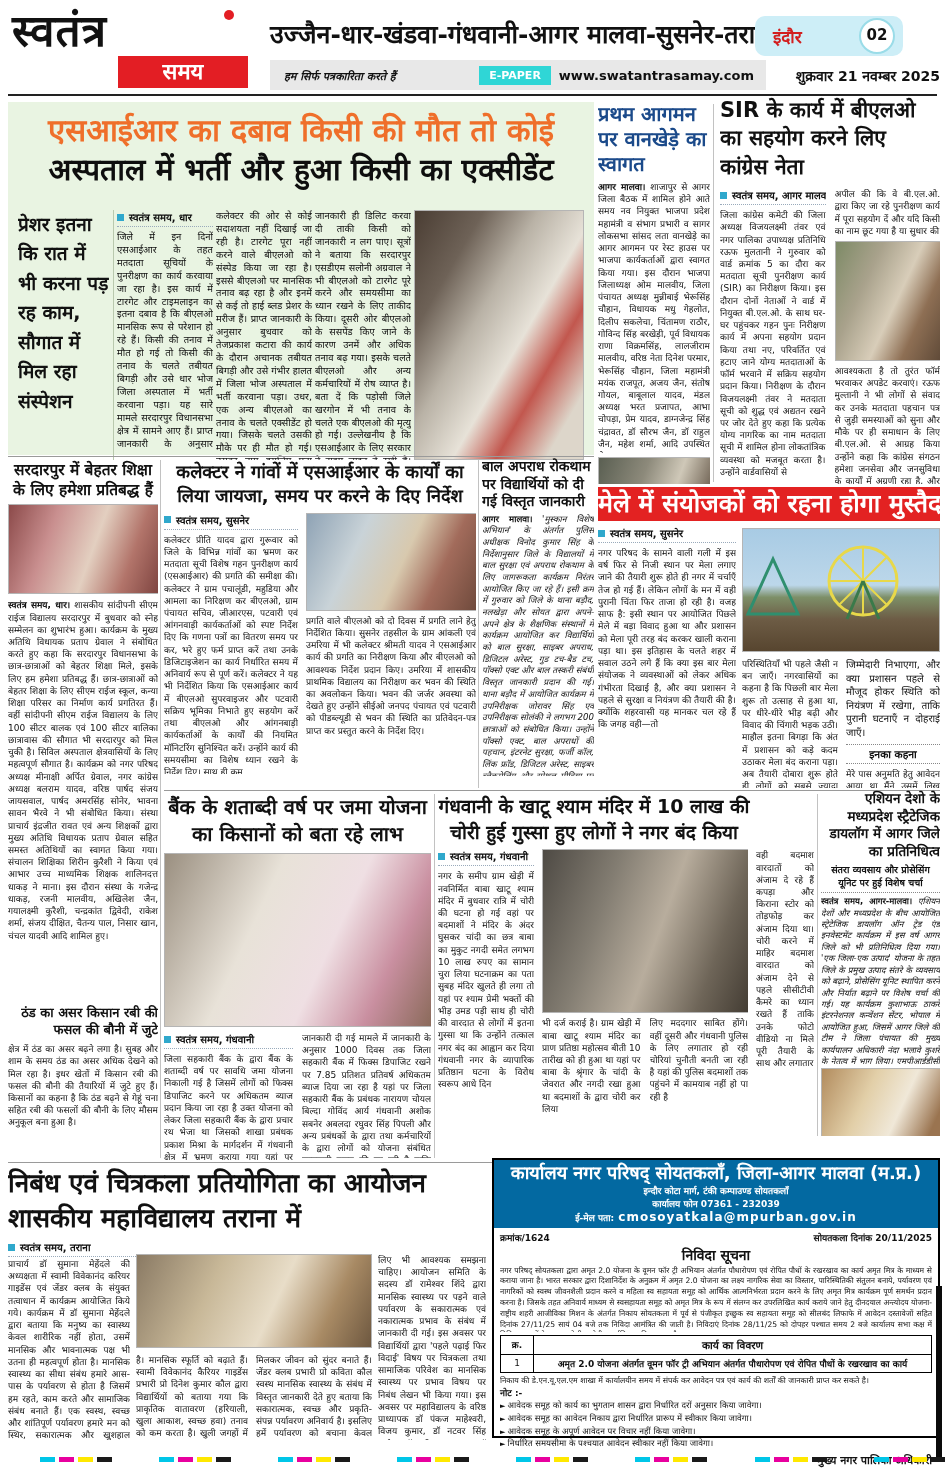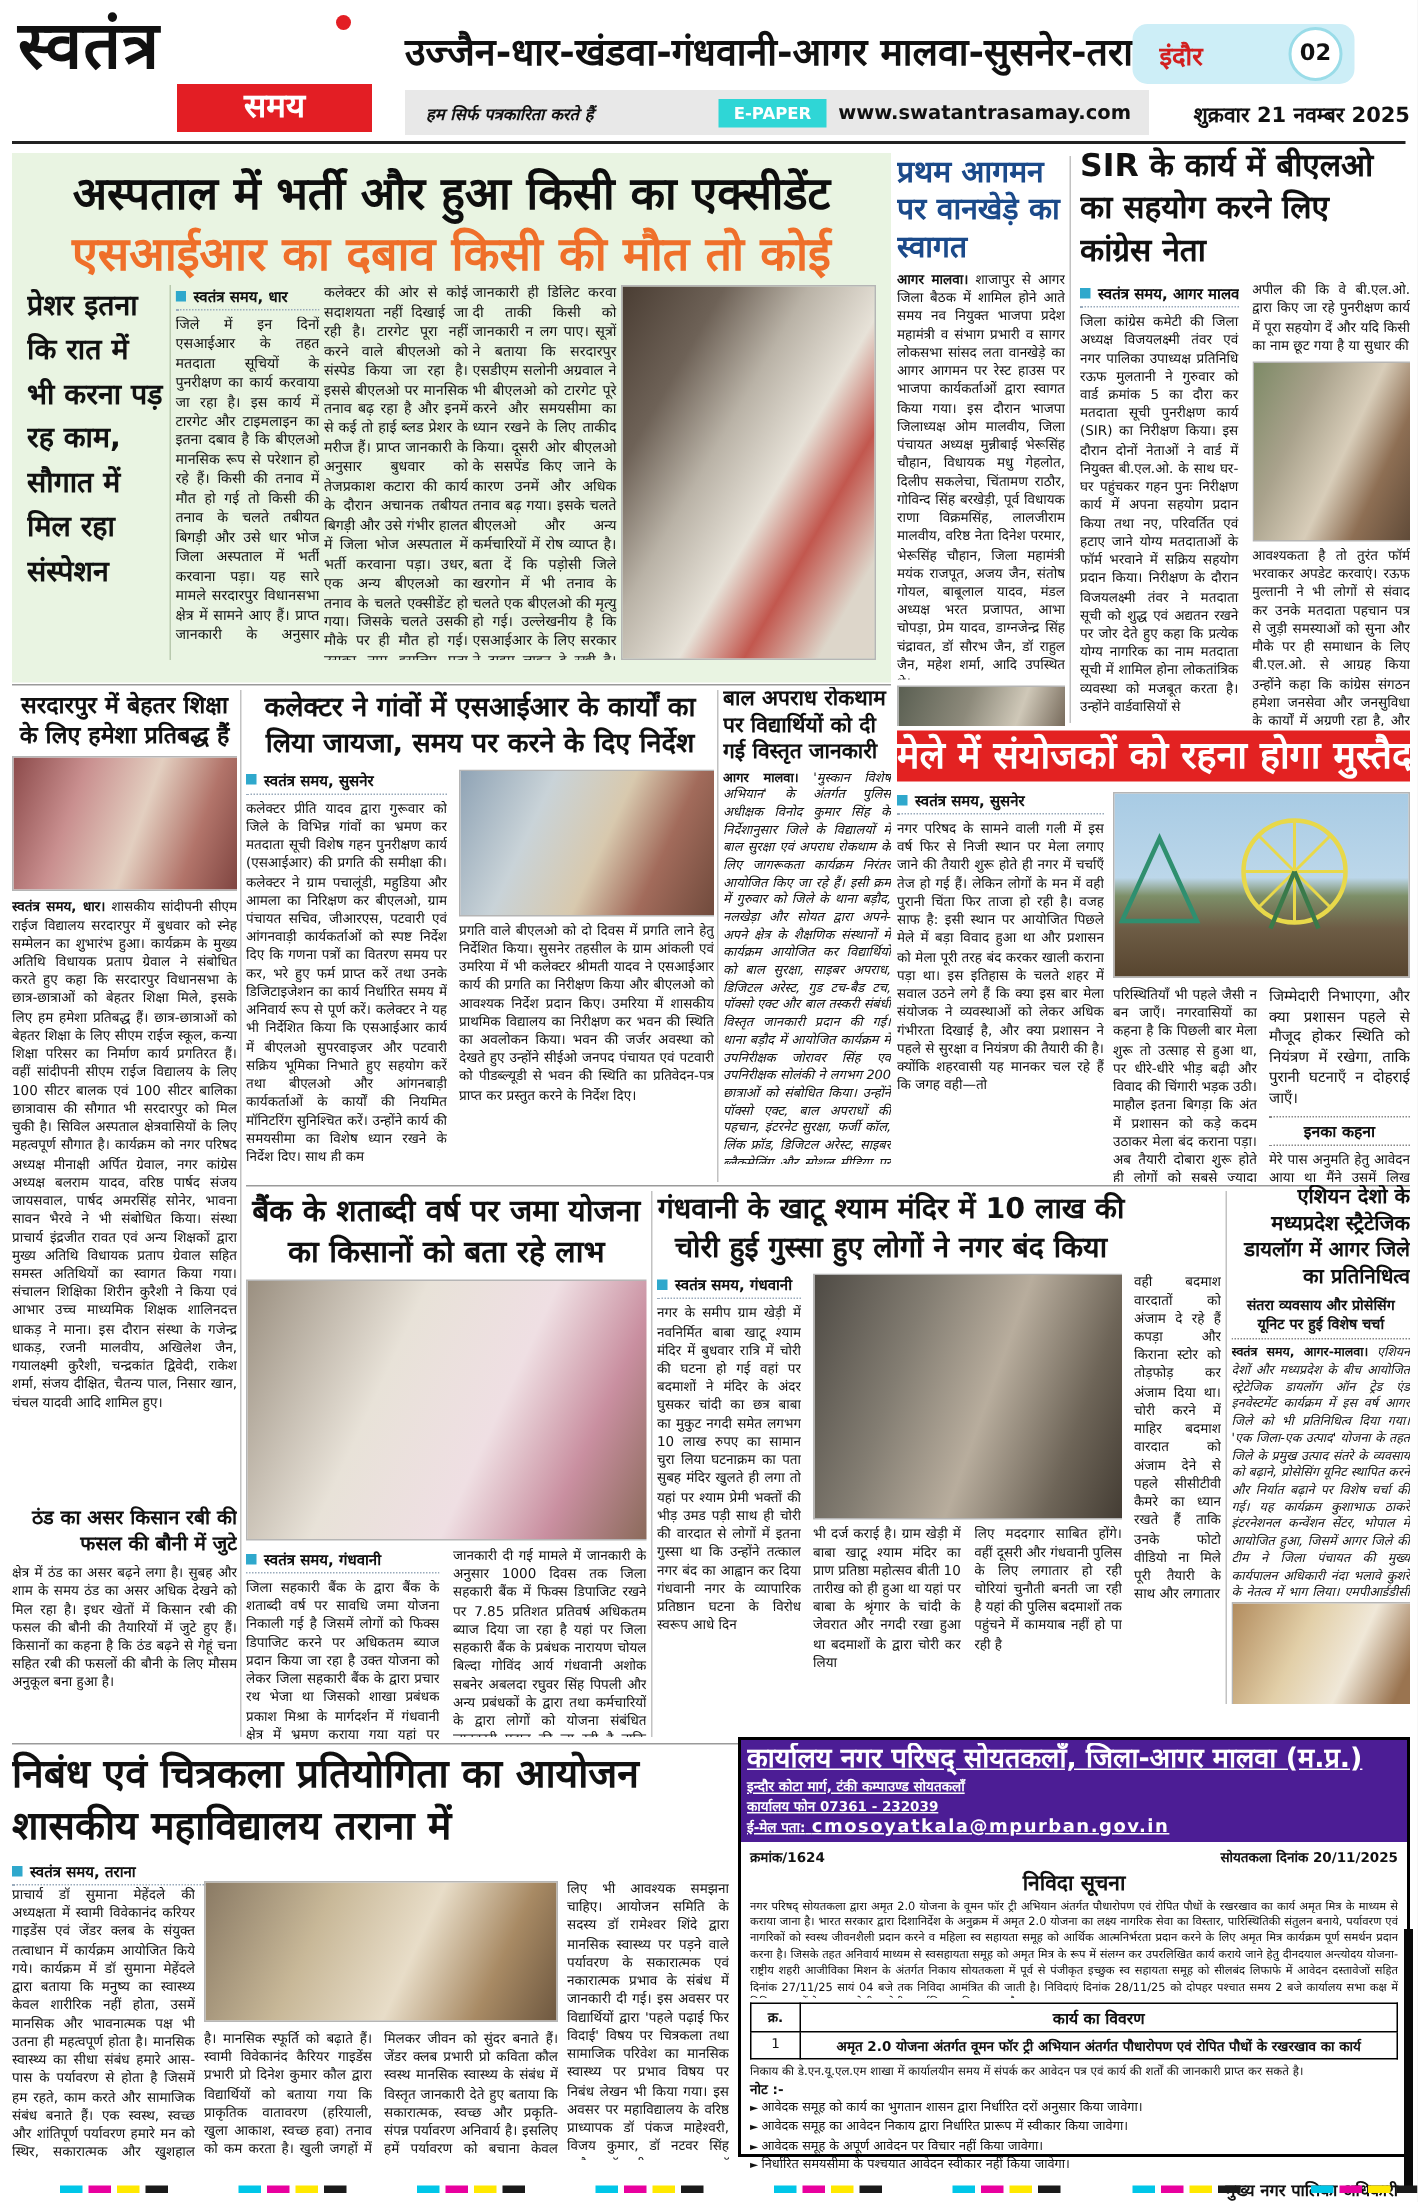"अस्पताल में भर्ती और हुआ" div { order: before "एसआईआर का दबाव किसी की" -> after "एसआईआर का दबाव किसी की" }
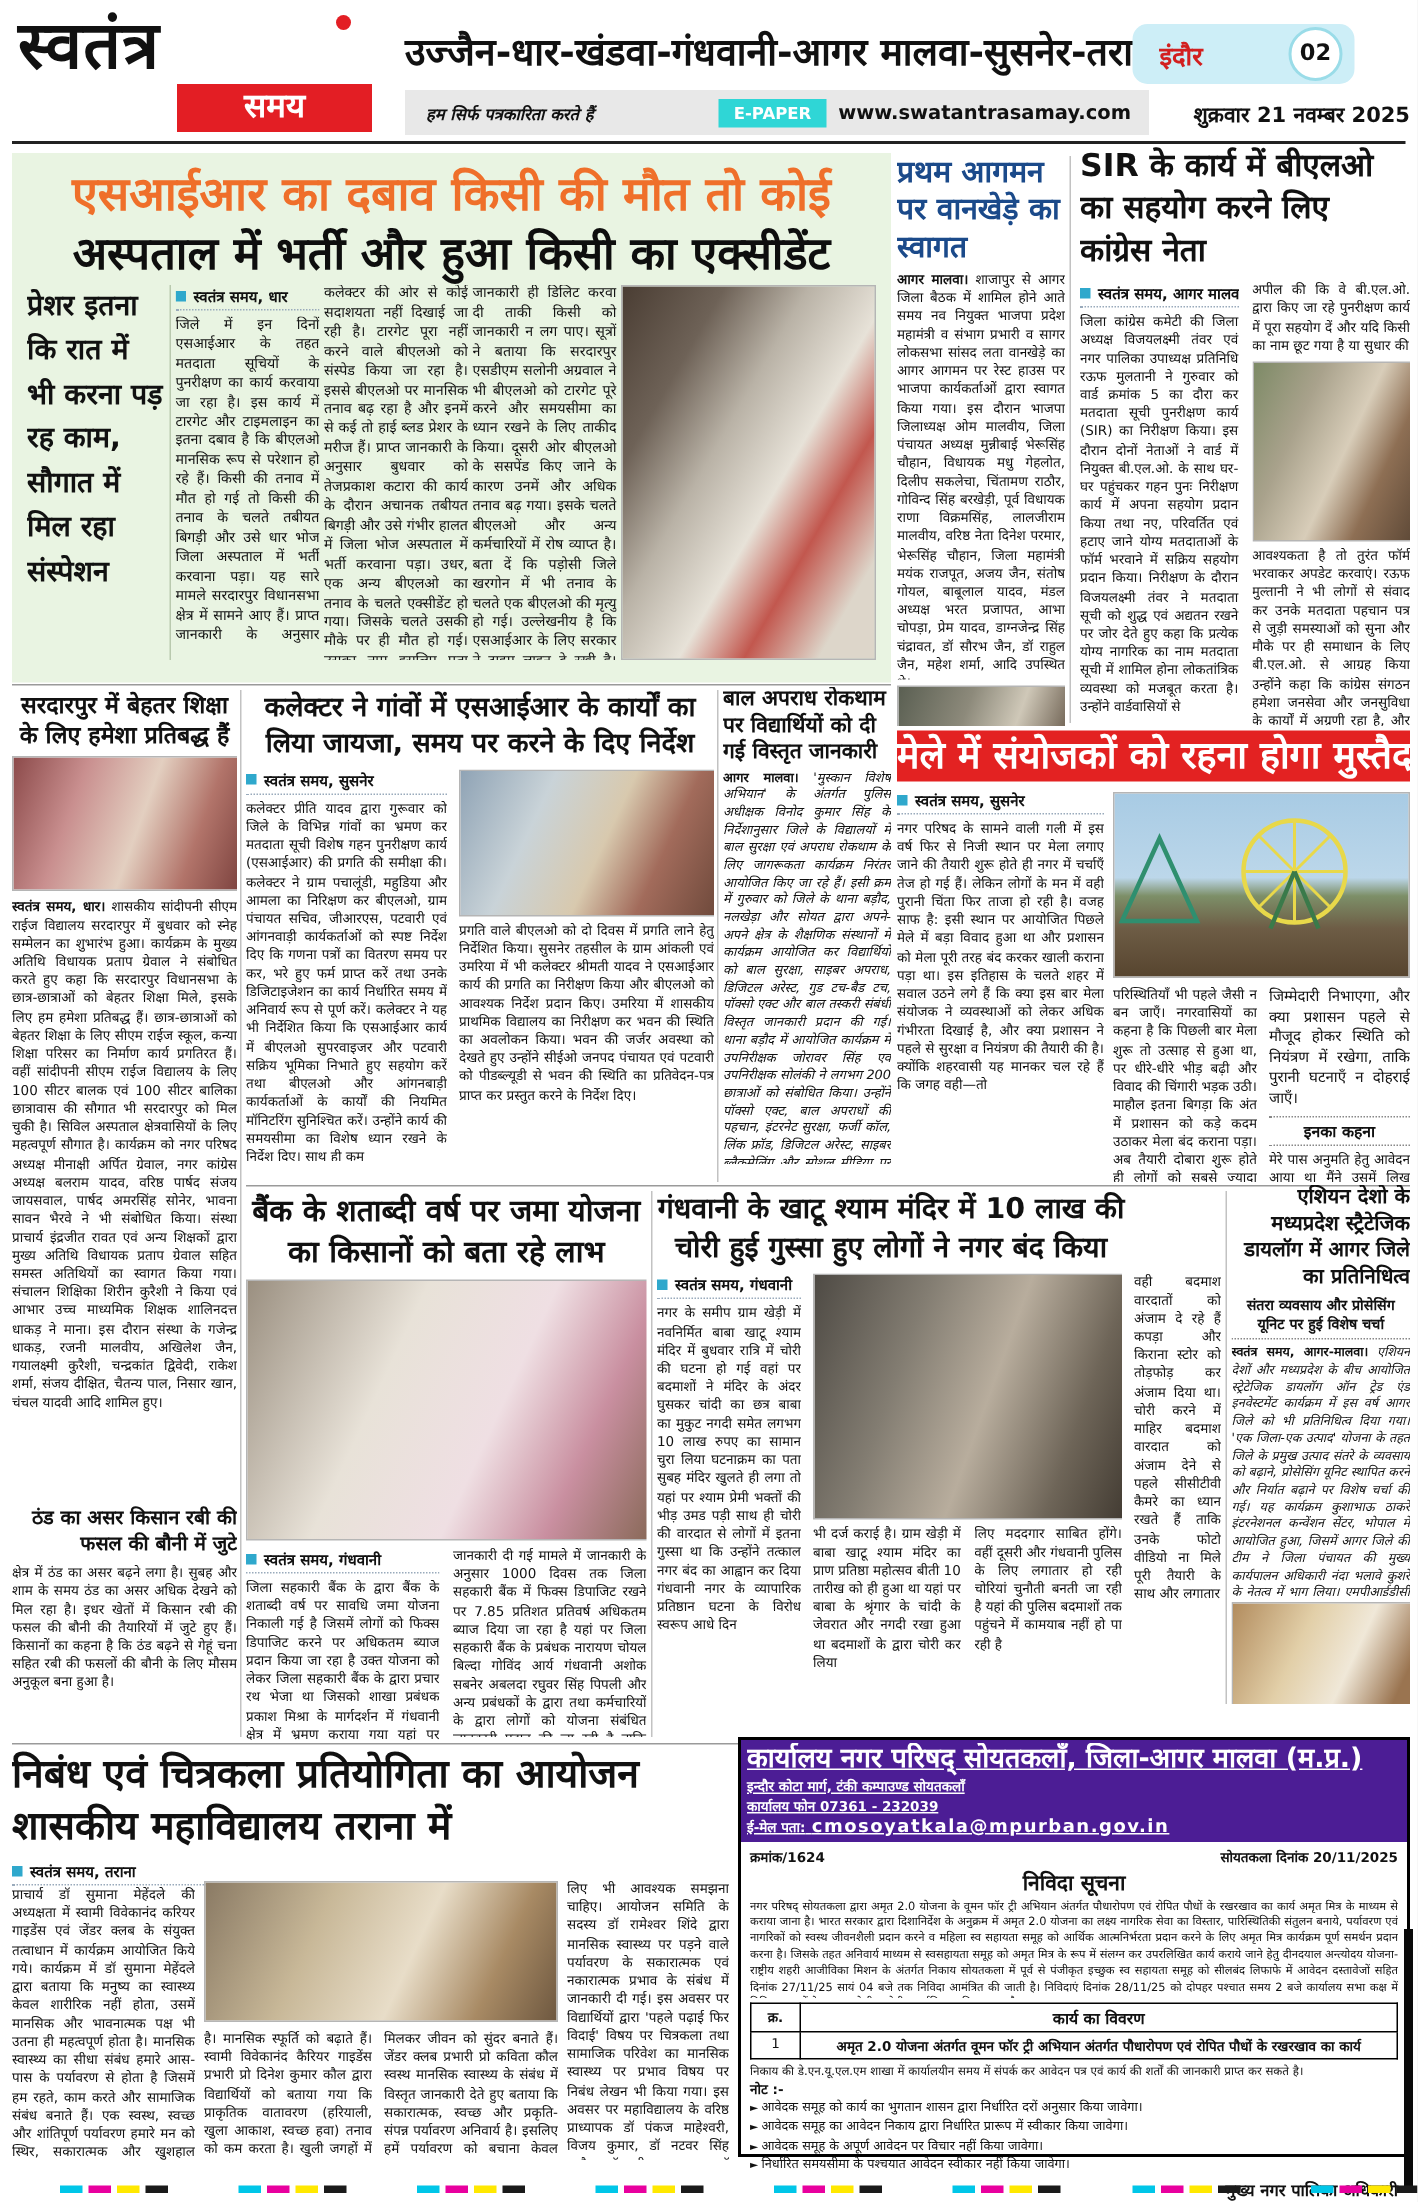"प्रेशर इतना कि रात में" div { margin-top: 0 -> 20px }
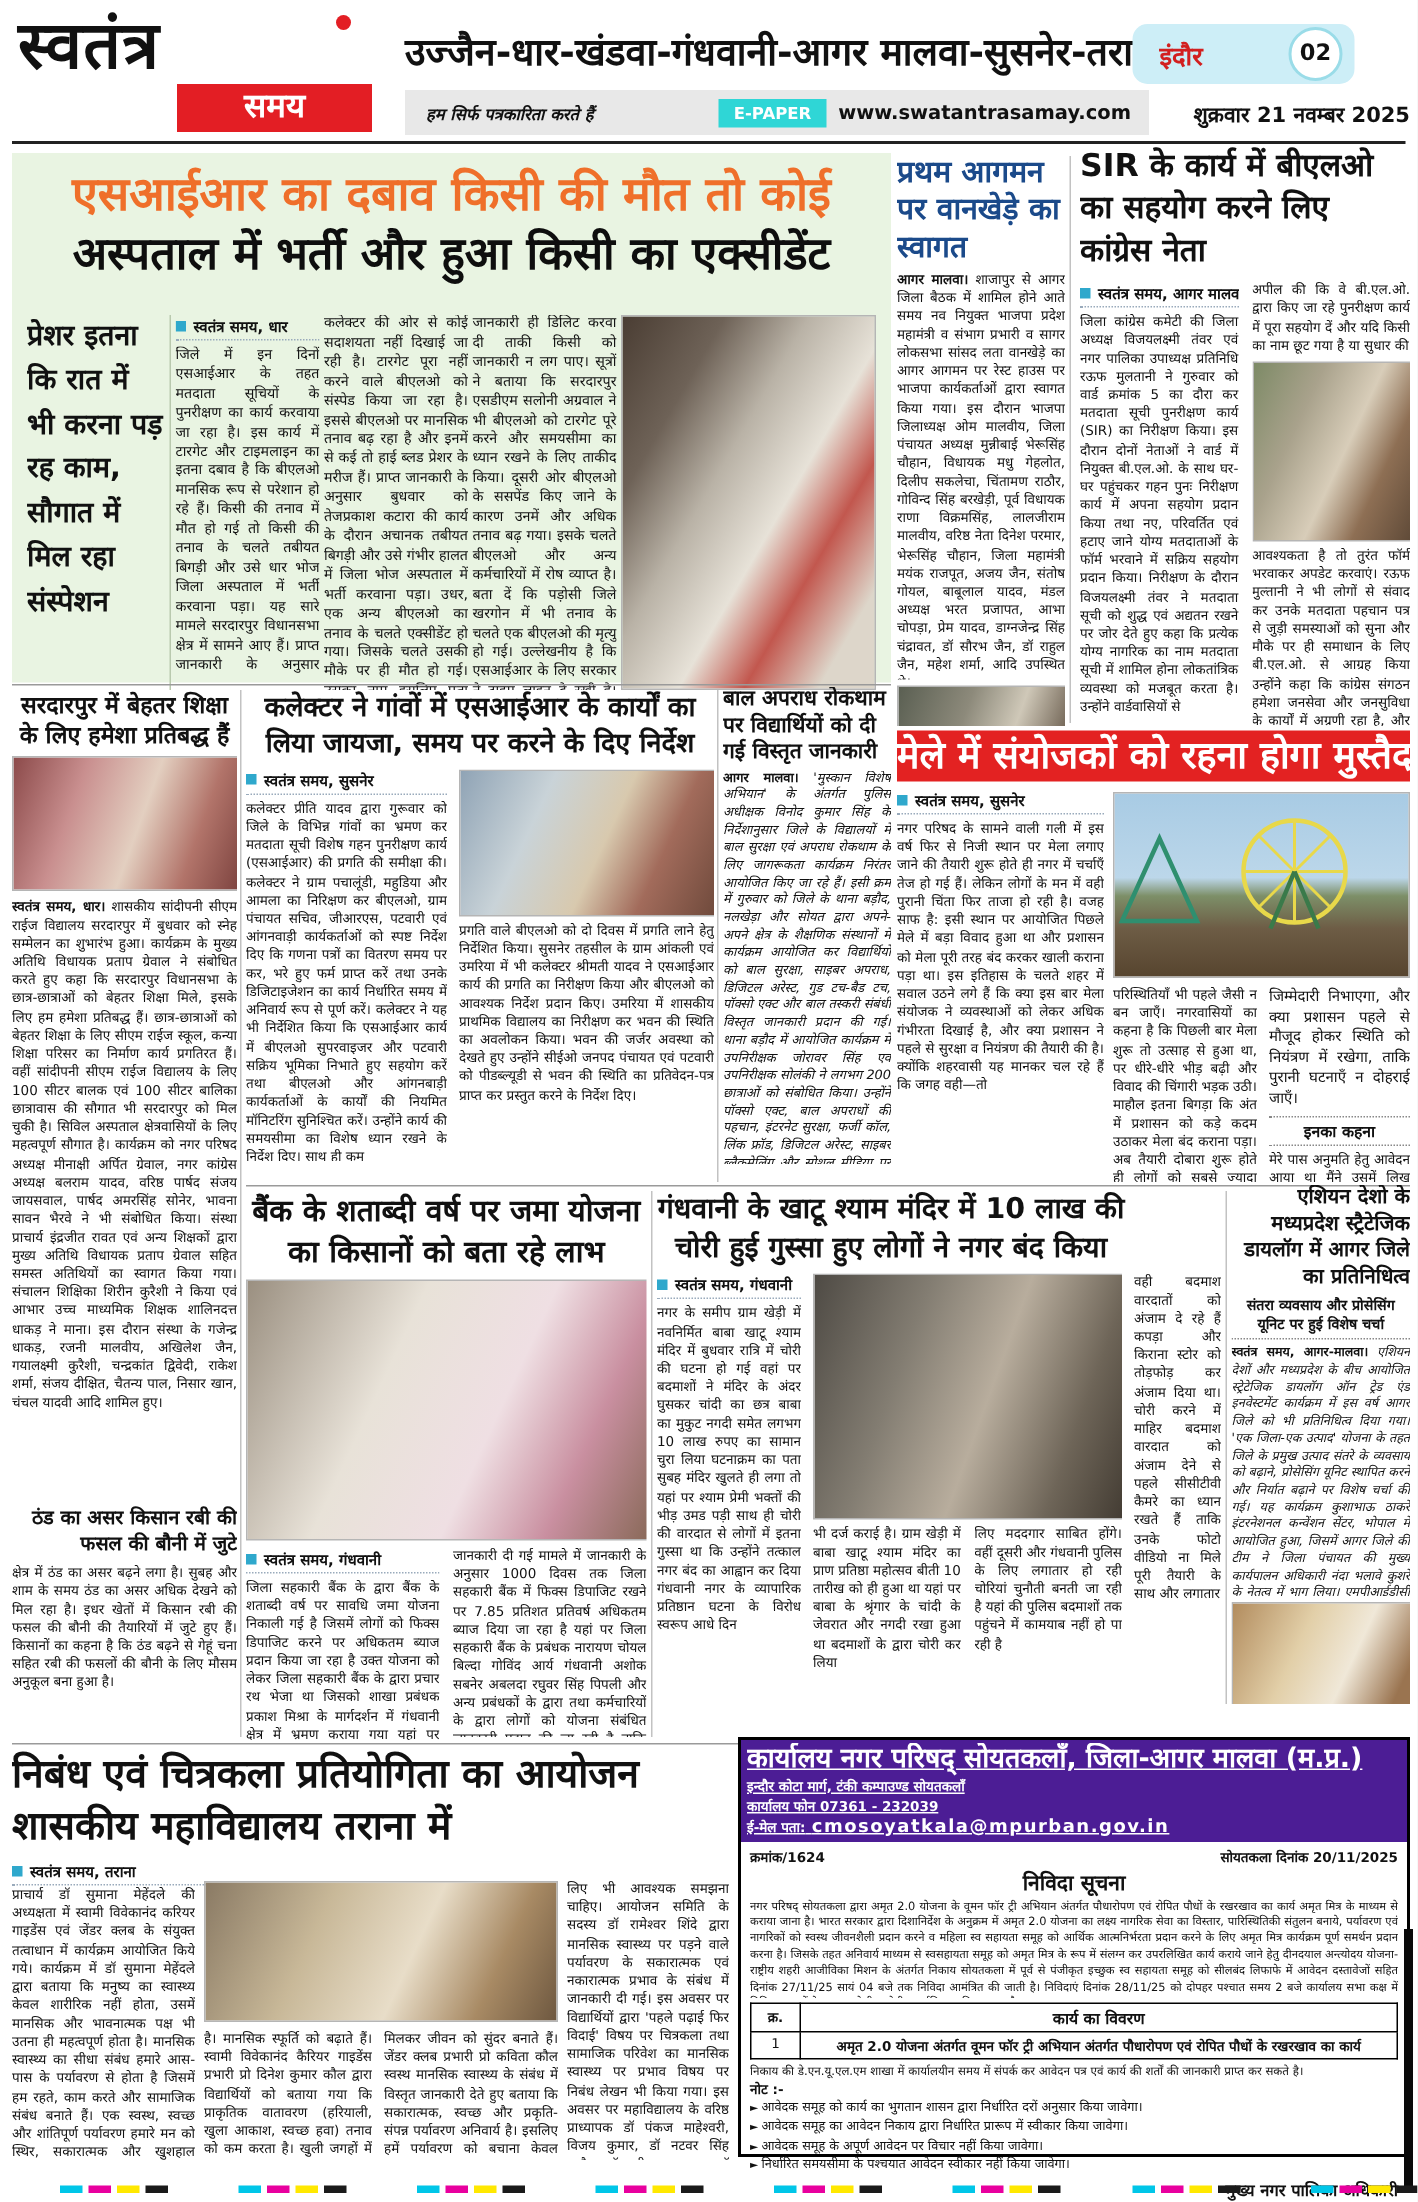"कार्यालय नगर परिषद् सोयतकलाँ, जिला-आगर" div { background: #4c1d95 -> #0369a1; text-align: none -> center; text-decoration: underline -> none }
